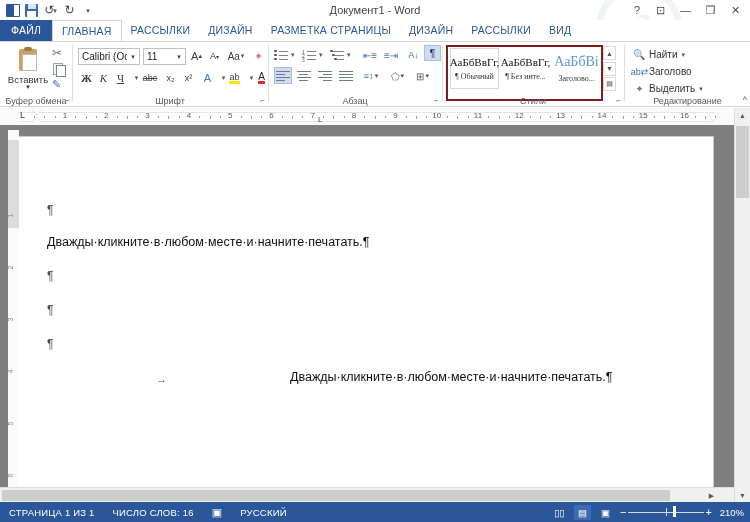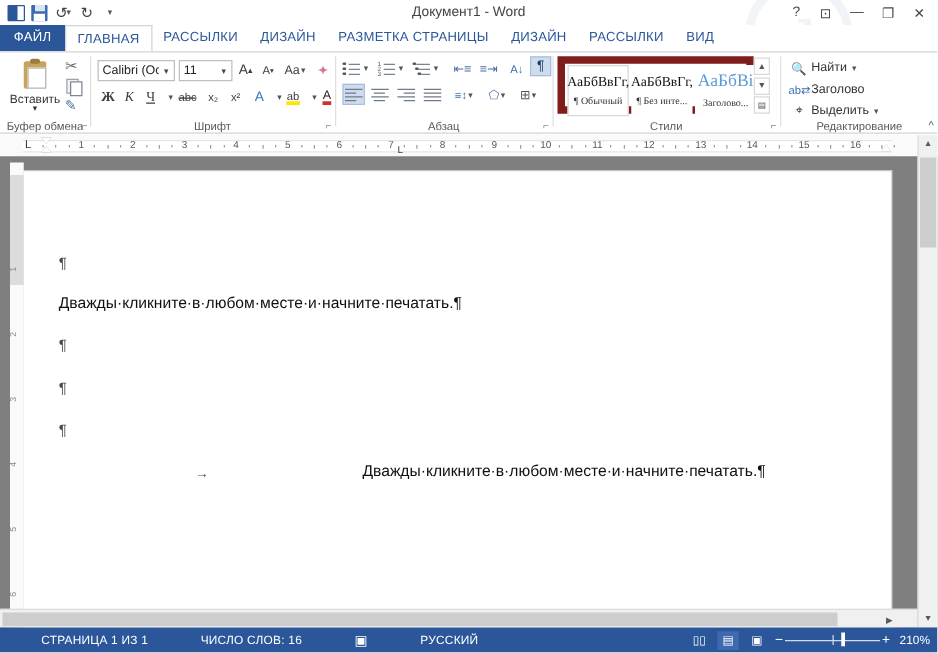"АаБбВвГг," .gallery-frame { border: 6px solid #7f1d1d -> 2px solid #7f1d1d; height: 46px -> 56px }
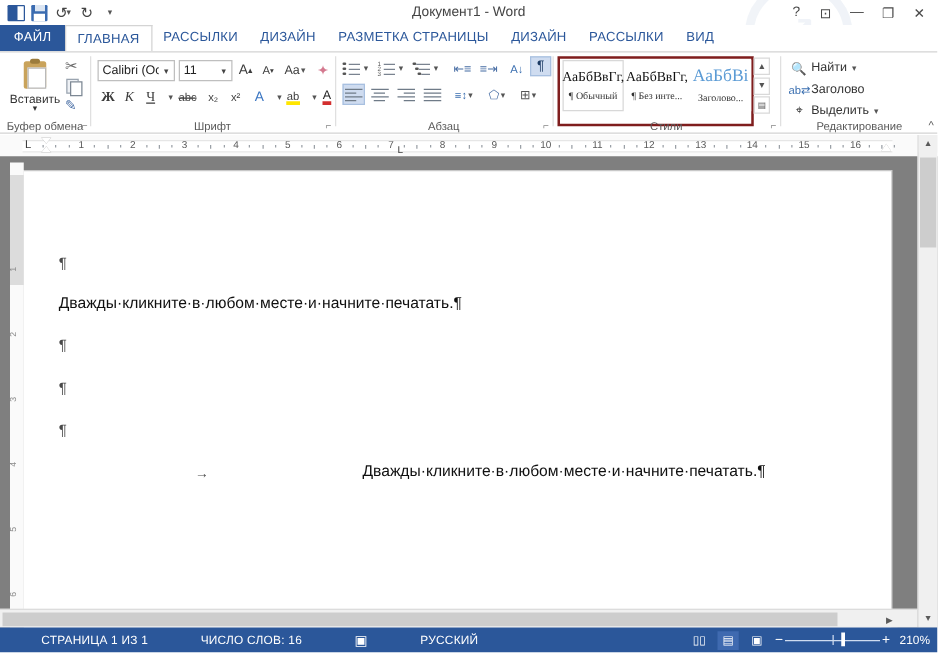"СТРАНИЦА 1 ИЗ 1" .st-item { margin-left: 24px -> none }
